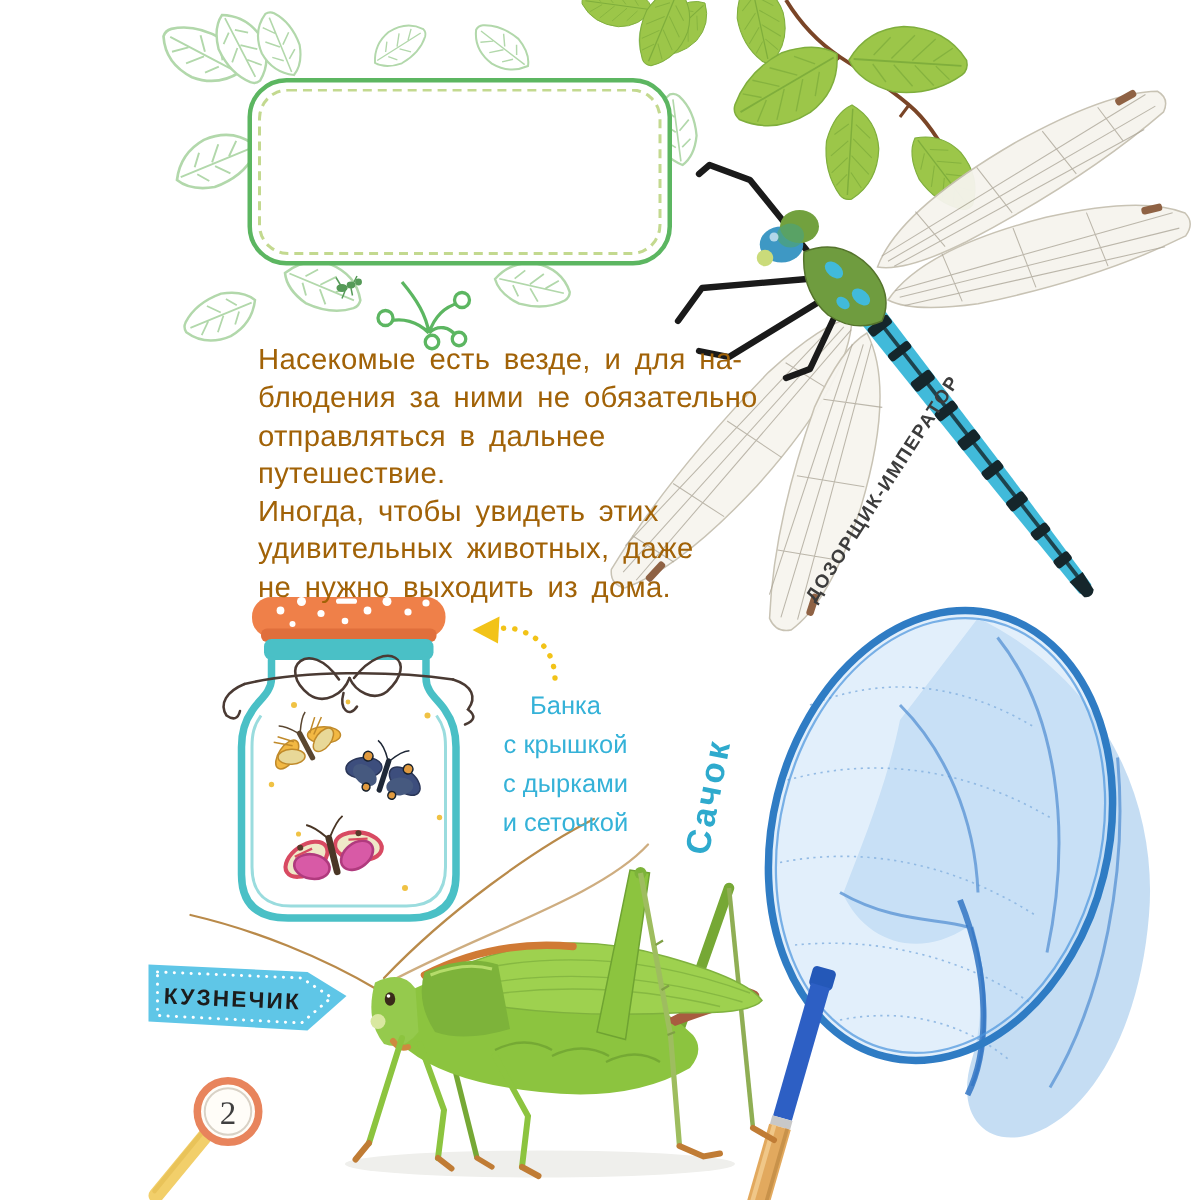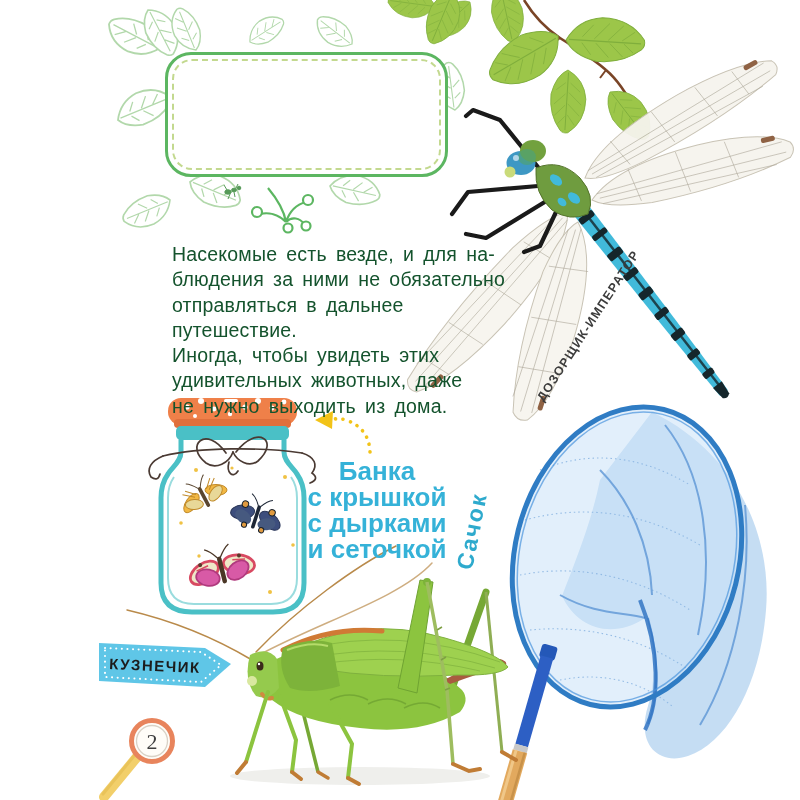"Насекомые есть везде, и для" #intro { color: #14532d -> #a16207; top: 242px -> 228px }
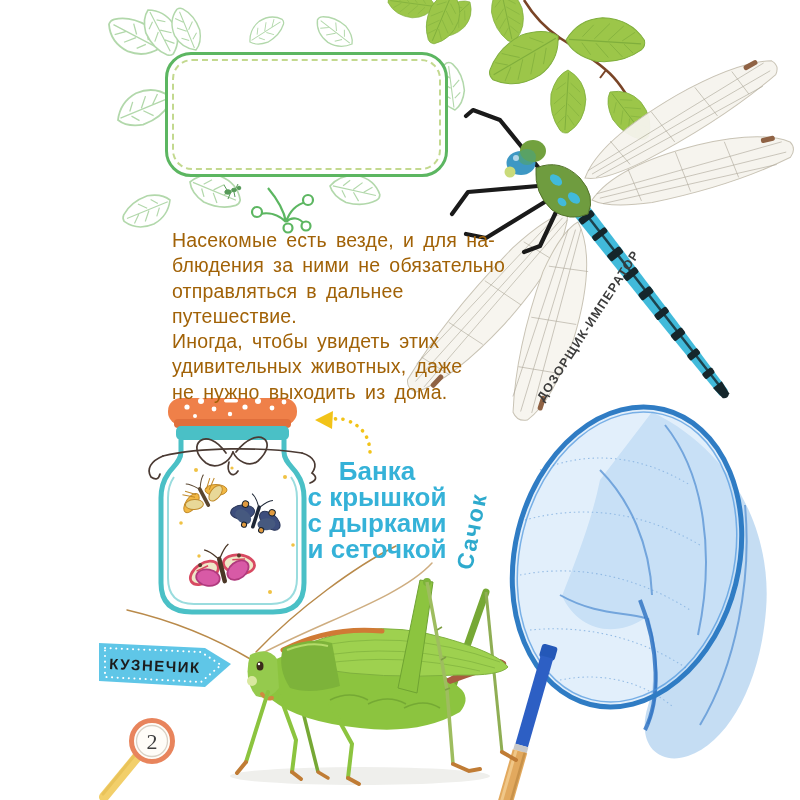"Банка" #jar-label { font-size: 26px -> 17px; font-weight: 700 -> 400 }
